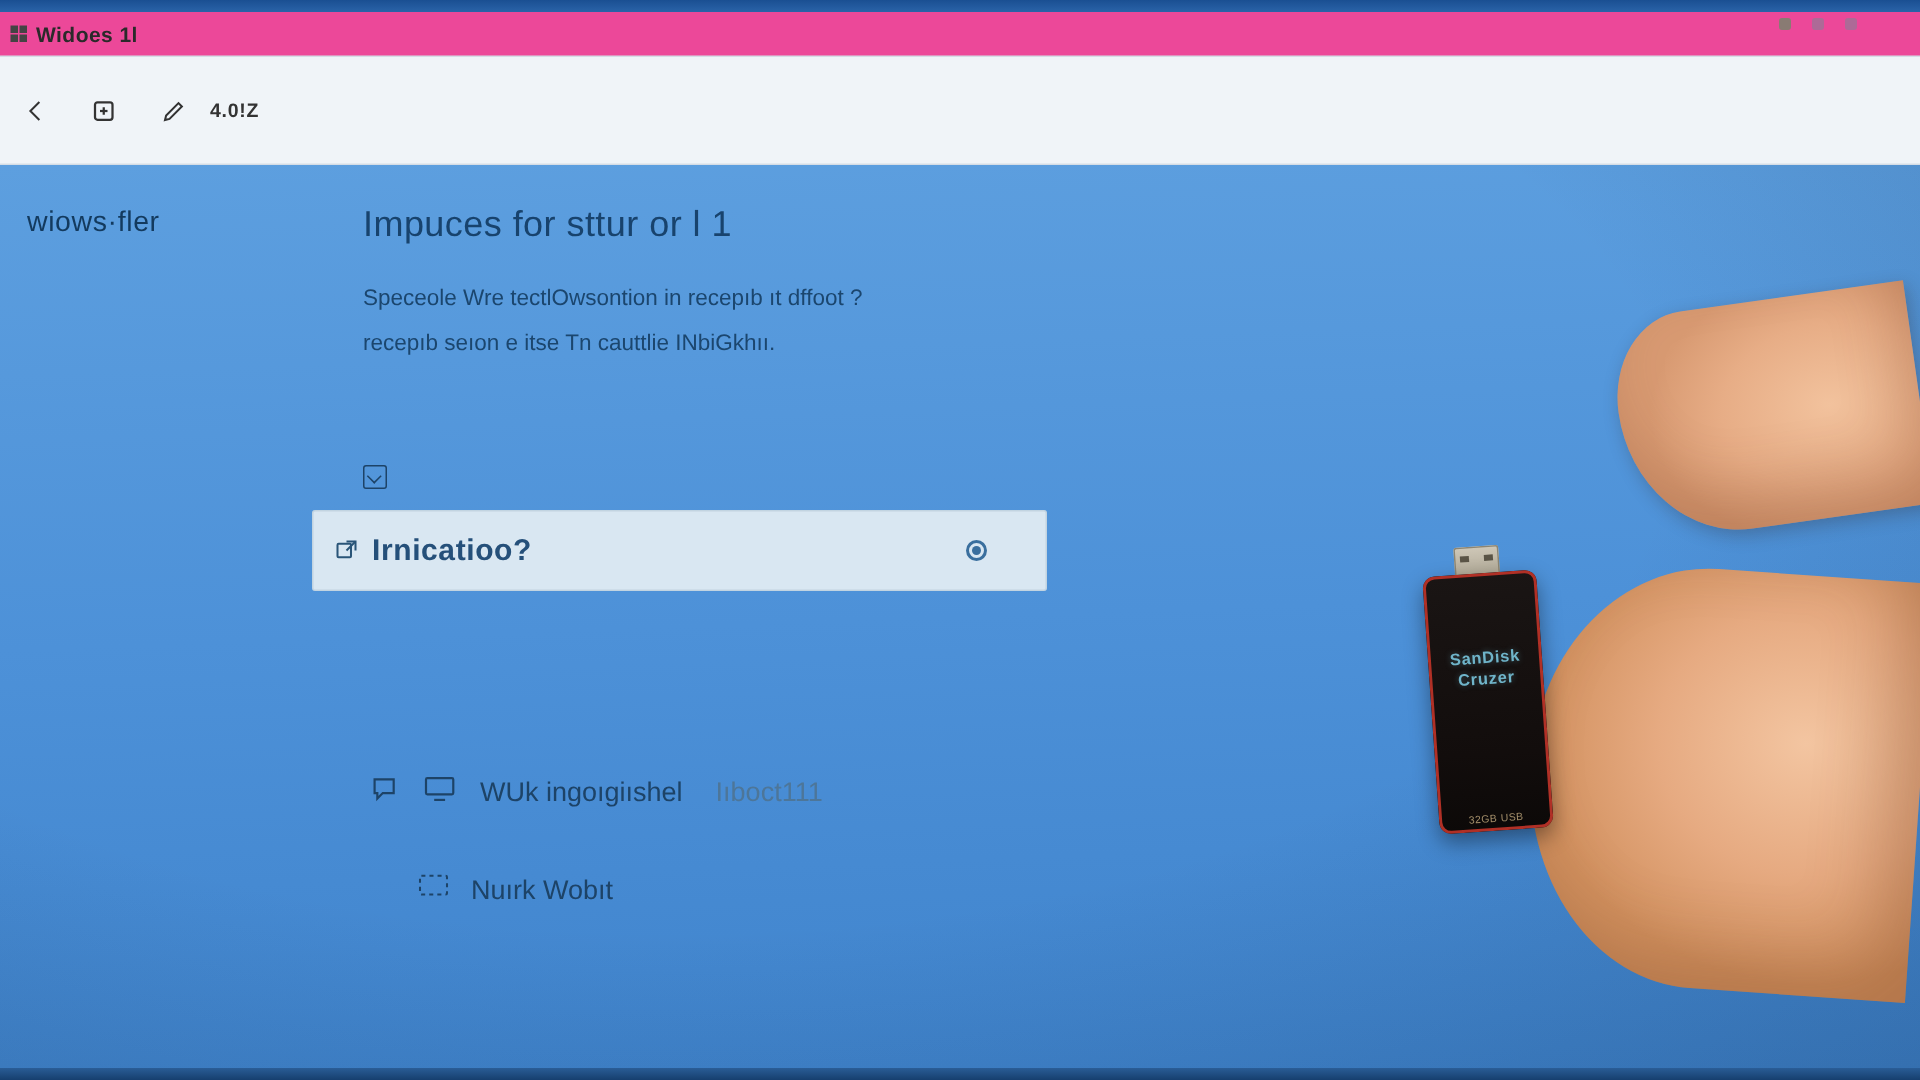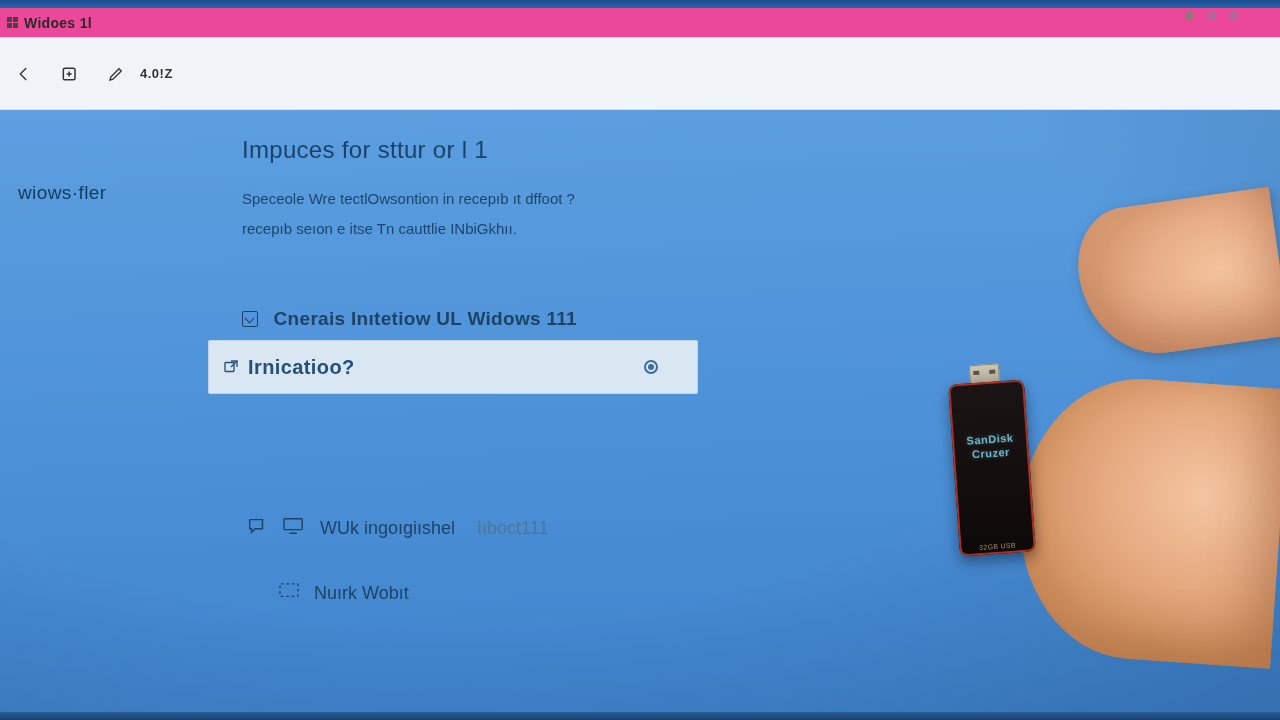"wiows·fler" .sidebar-label { margin-top: 44px -> none }
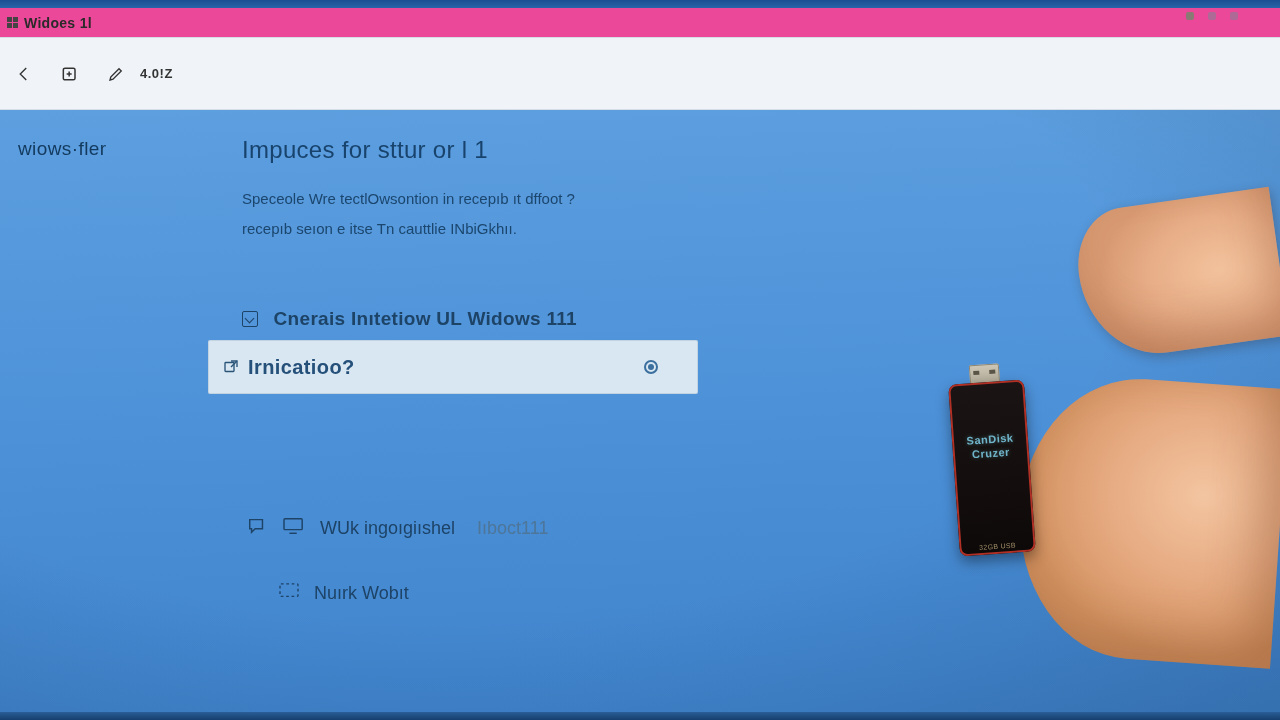"Cnerais Inıtetiow UL Widows 111" span { html: <span>Cnerais Inıtetiow UL Widows 111</span> -> none }
